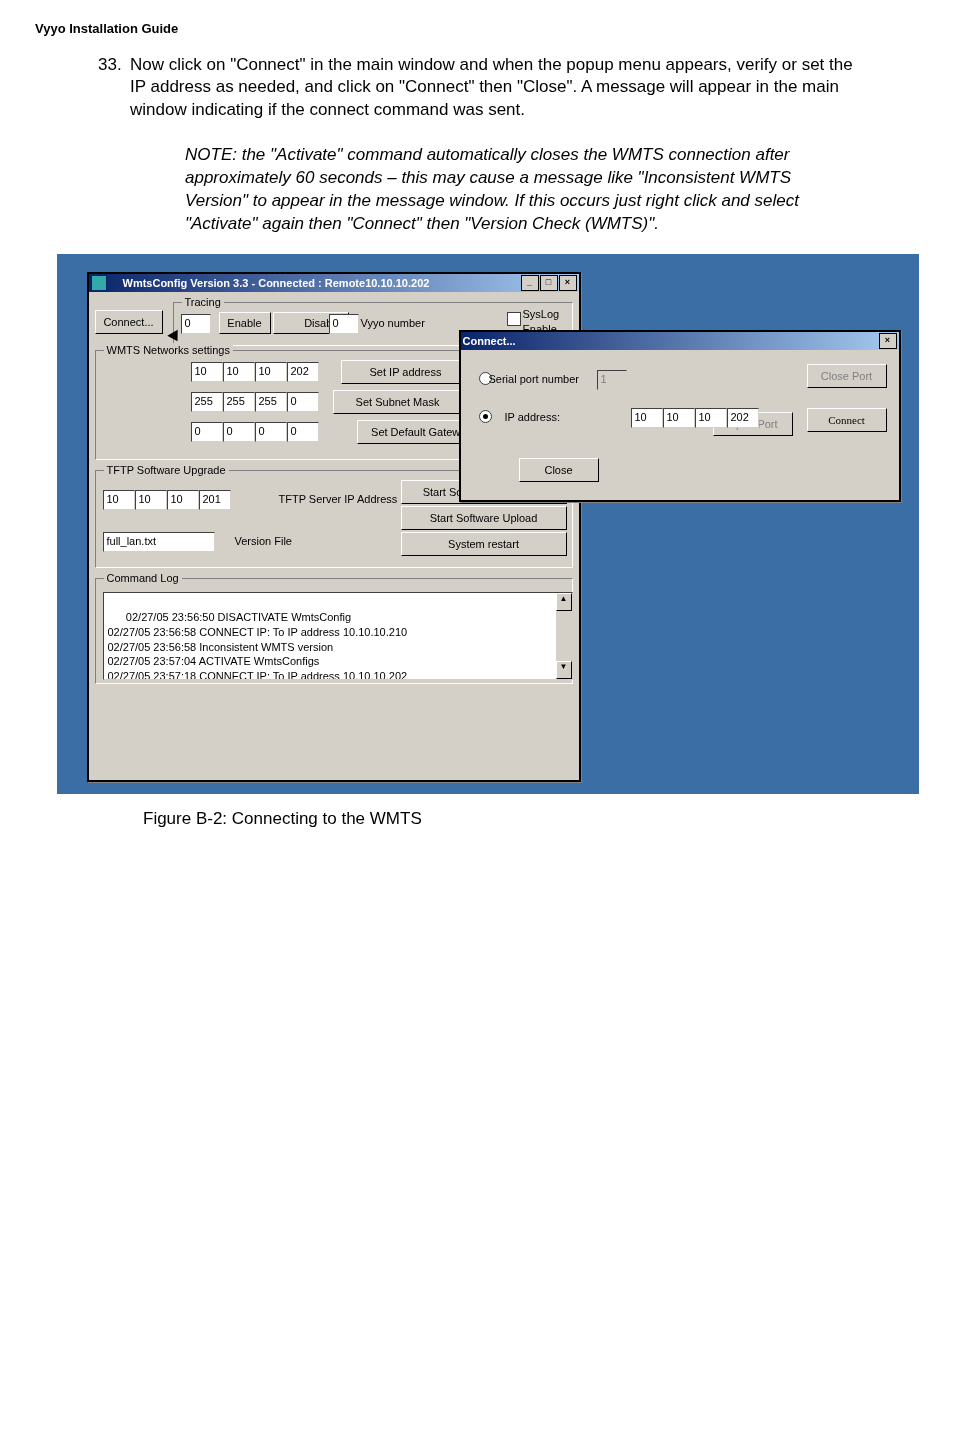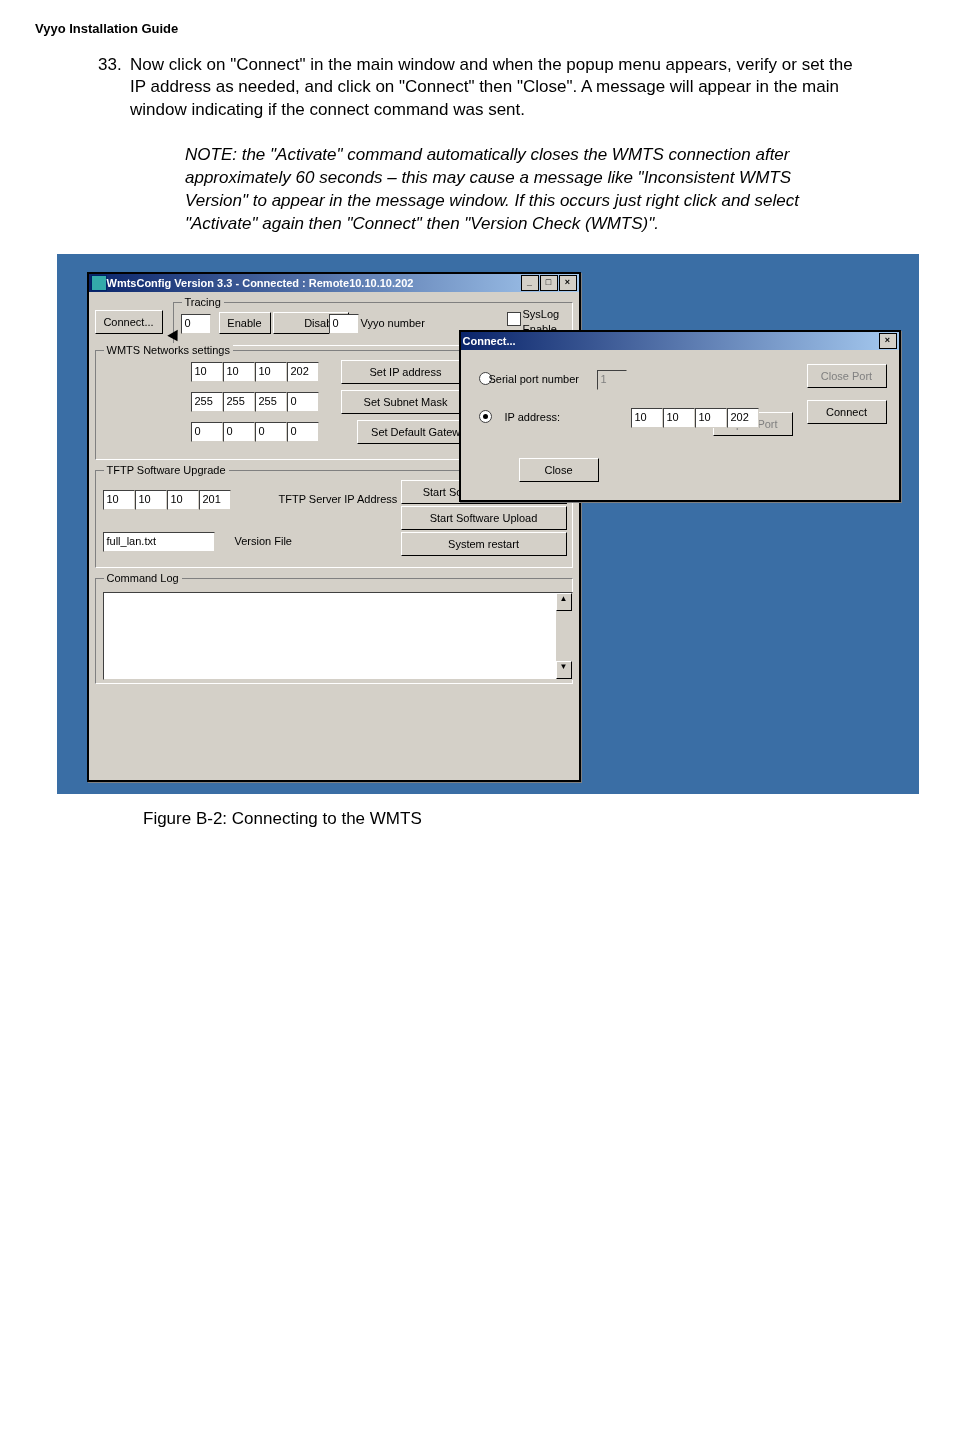"WmtsConfig Version 3.3 - Connected" .titlebar { gap: 0 -> 16px }
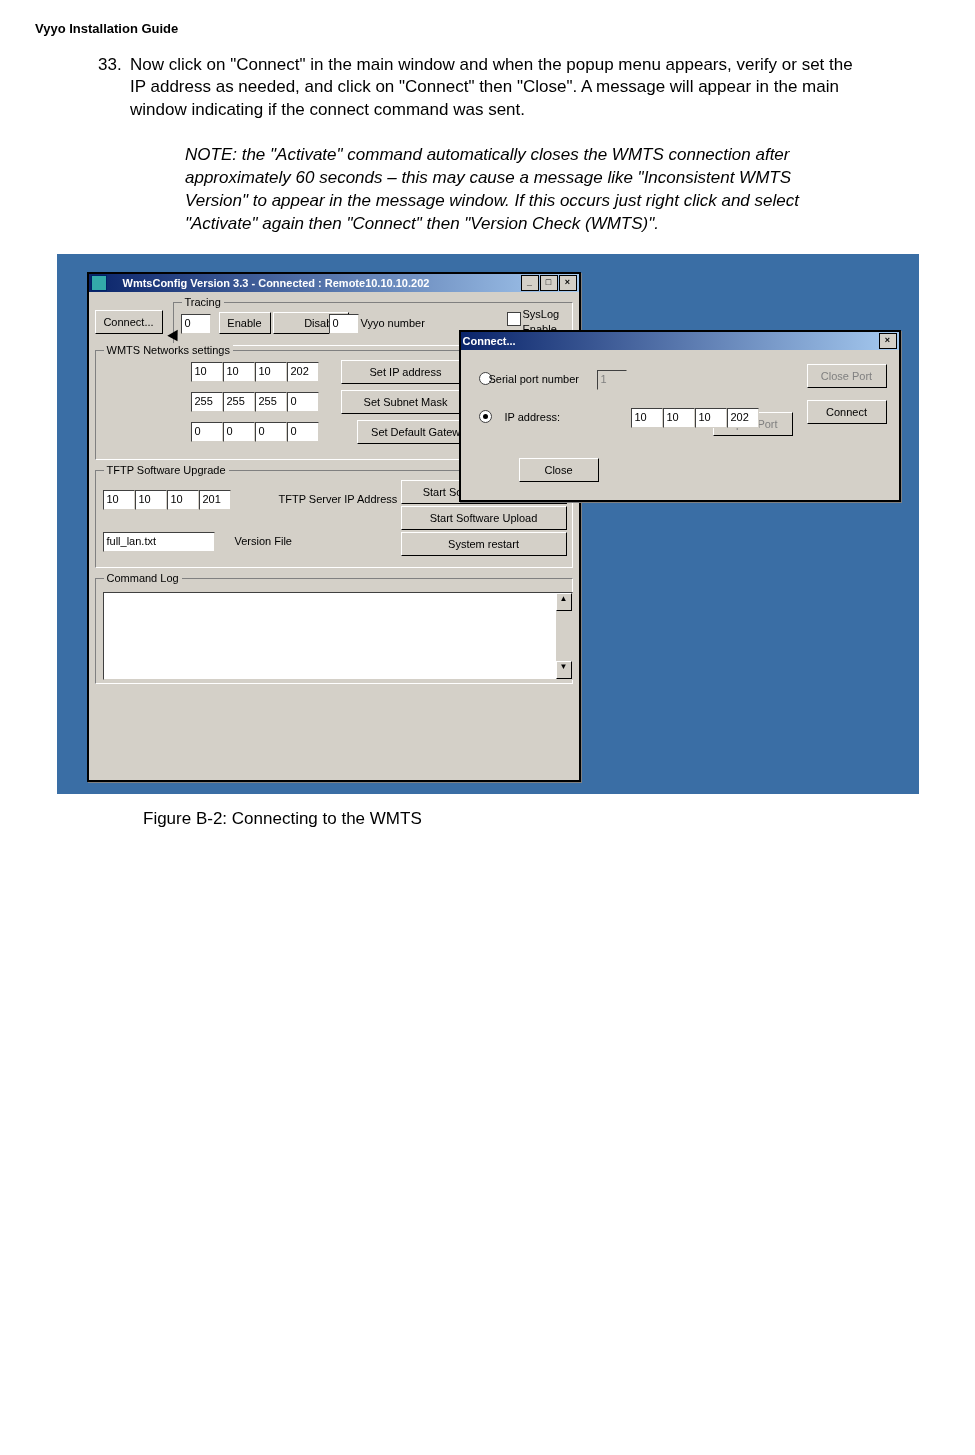"Set Subnet Mask" div.btn { left: 252px -> 244px }
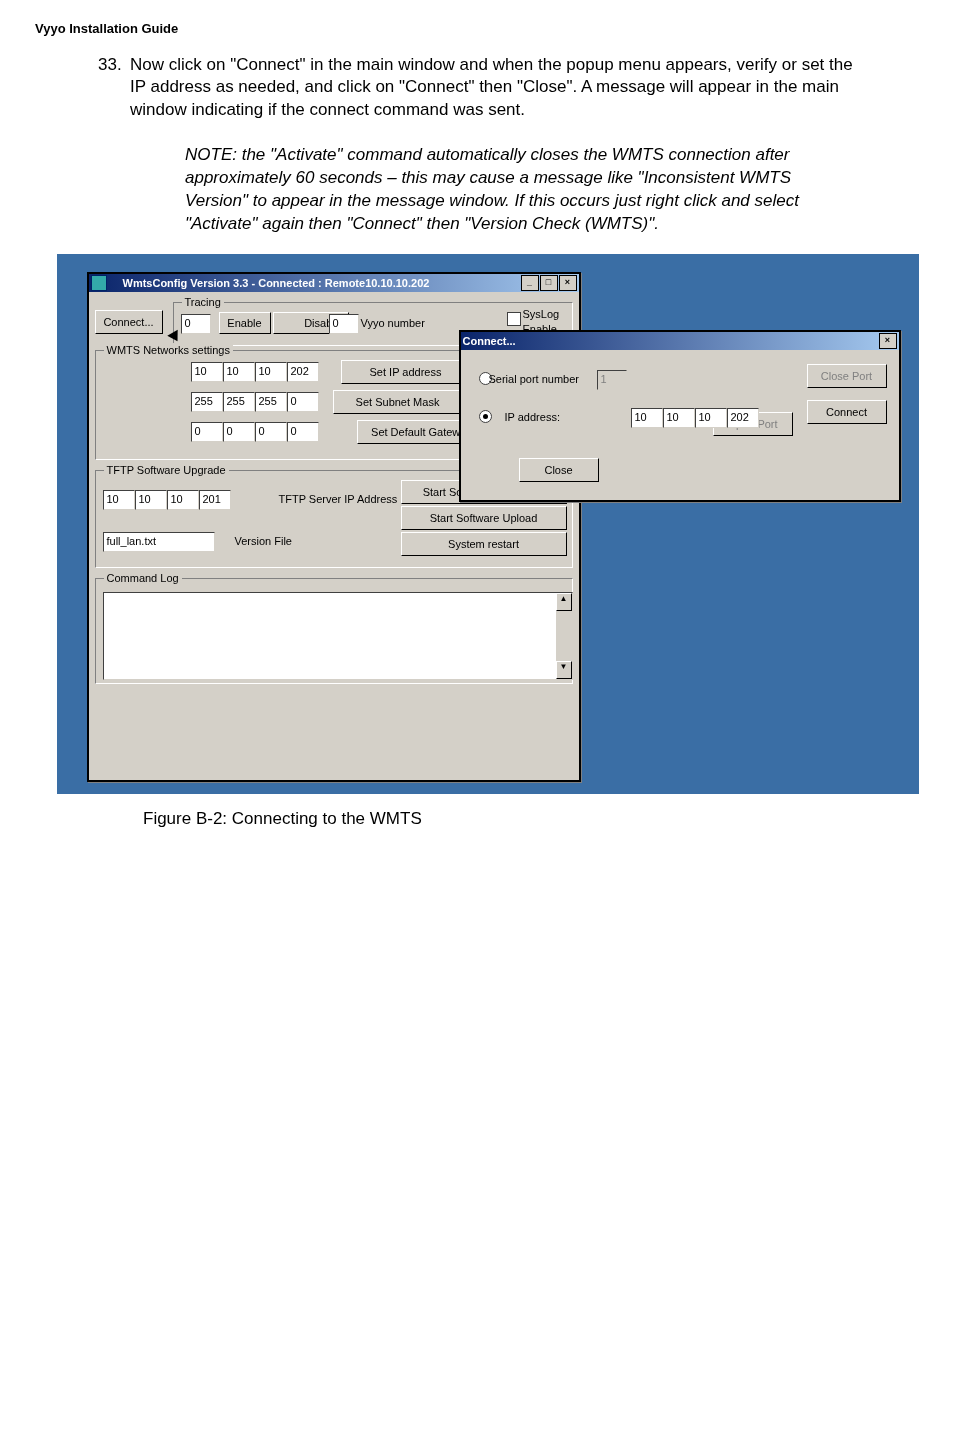"Connect" div.btn { font-family: none -> Liberation Serif, serif; top: 68px -> 76px }
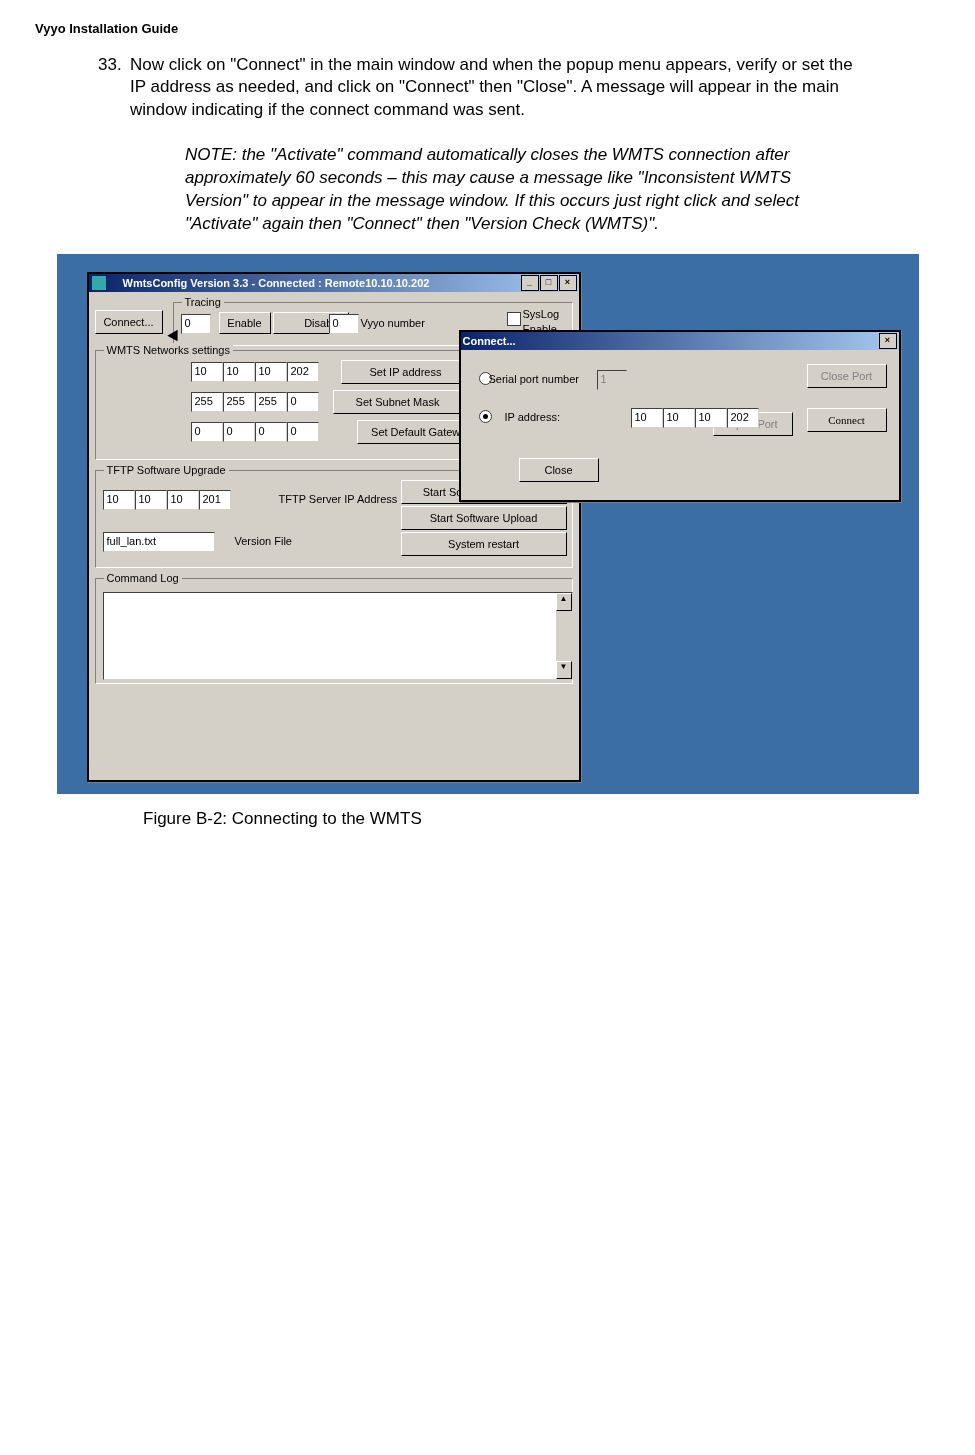"02/27/05 23:56:50 DISACTIVATE WmtsConfig" span { html: none -> <span>02/27/05 23:56:50 DISACTIVATE WmtsConfig 02/27/05 23:56:58 CONNECT IP: To IP address 10.10.10.210 02/27/05 23:56:58 Inconsistent WMTS version 02/27/05 23:57:04 ACTIVATE WmtsConfigs 02/27/05 23:57:18 CONNECT IP: To IP address 10.10.10.202</span> }
